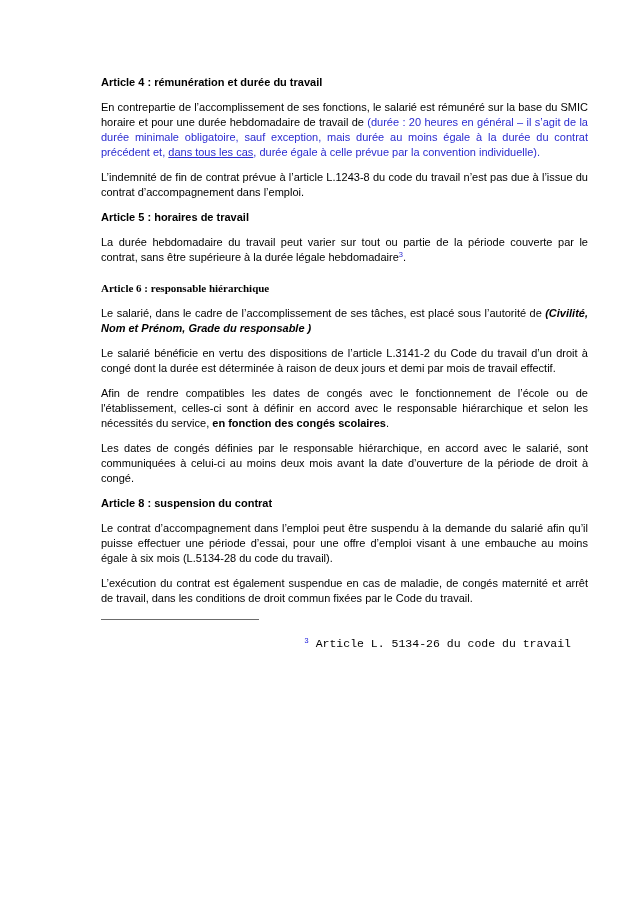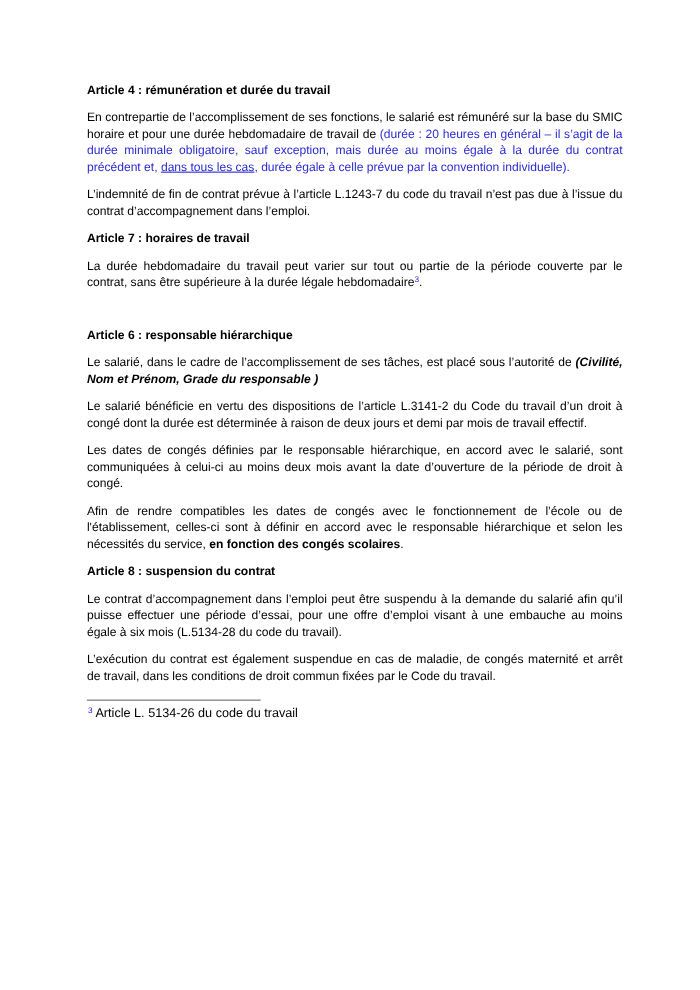"Article 4 : rémunération et" .page { padding: 75px 74px 0 79px -> 75px 74px 0 101px }
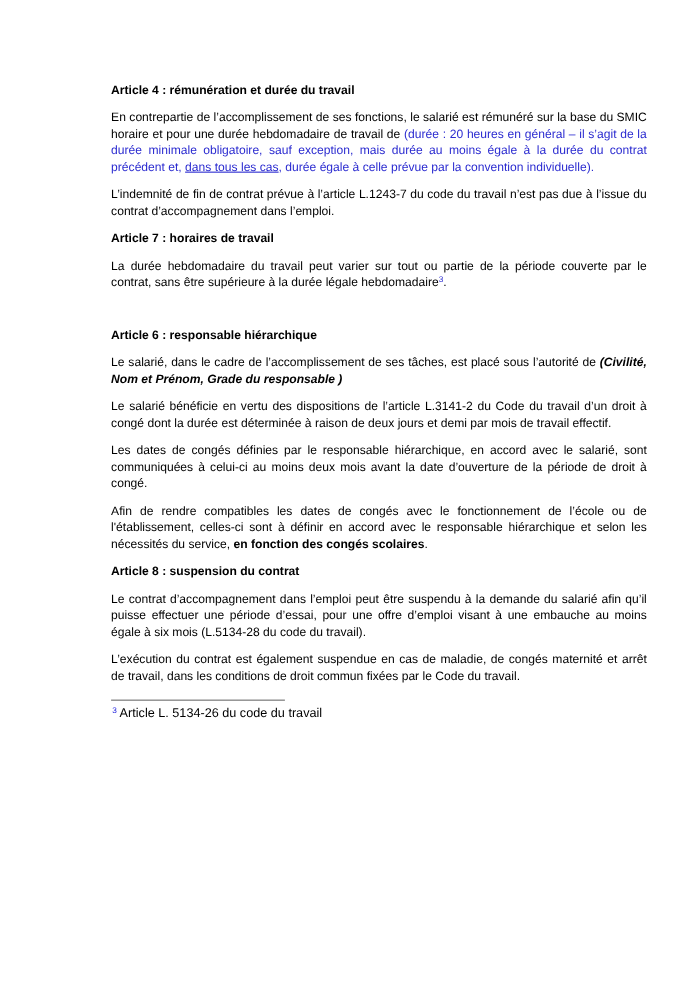"L’indemnité de fin de contrat" span.r-n { text: L.1243-7 -> L.1243-8 }
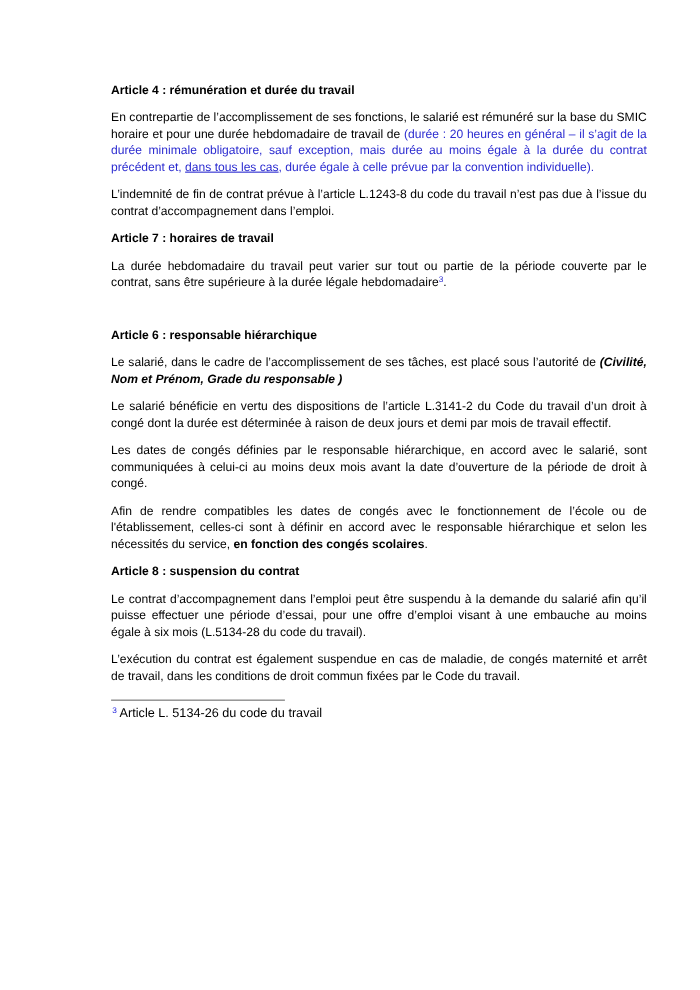"Article 7 : horaires de" p.heading { text: 7 -> 5 }
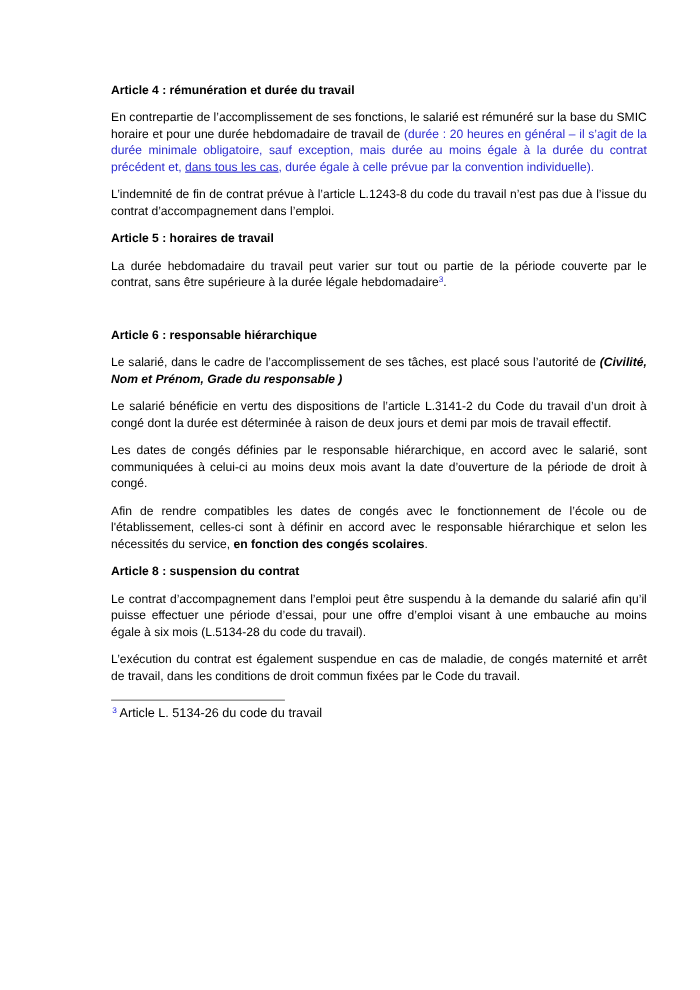"Article 6 : responsable hiérarchique" .extra-top { font-family: none -> Liberation Serif, serif; margin-top: 33px -> 16px }
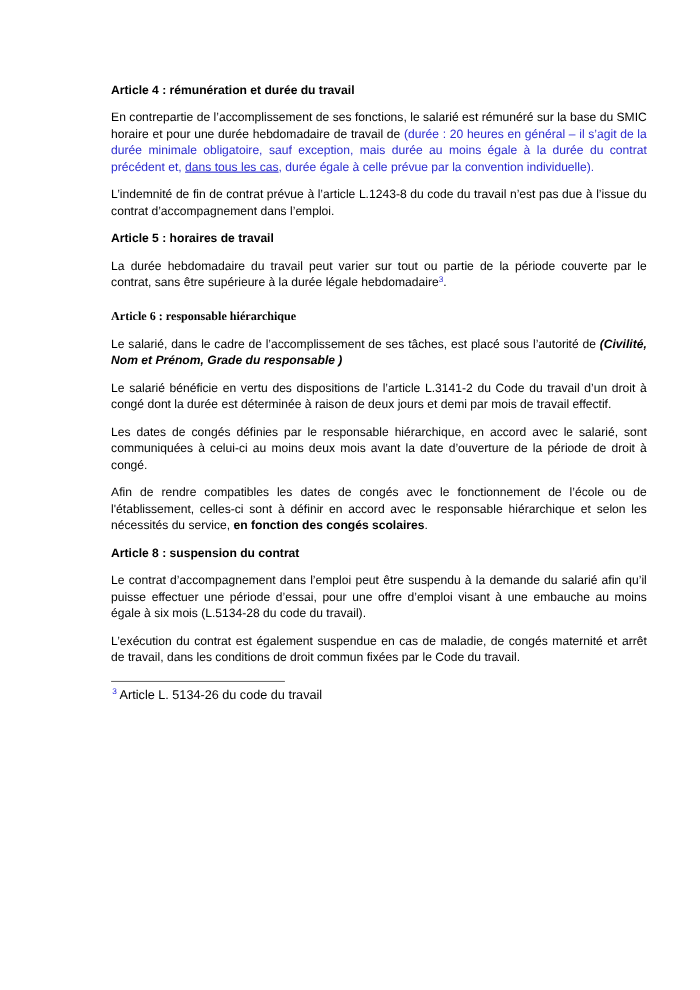"Les dates de congés définies" p.para { order: before "Afin de rendre compatibles les" -> after "Afin de rendre compatibles les" }
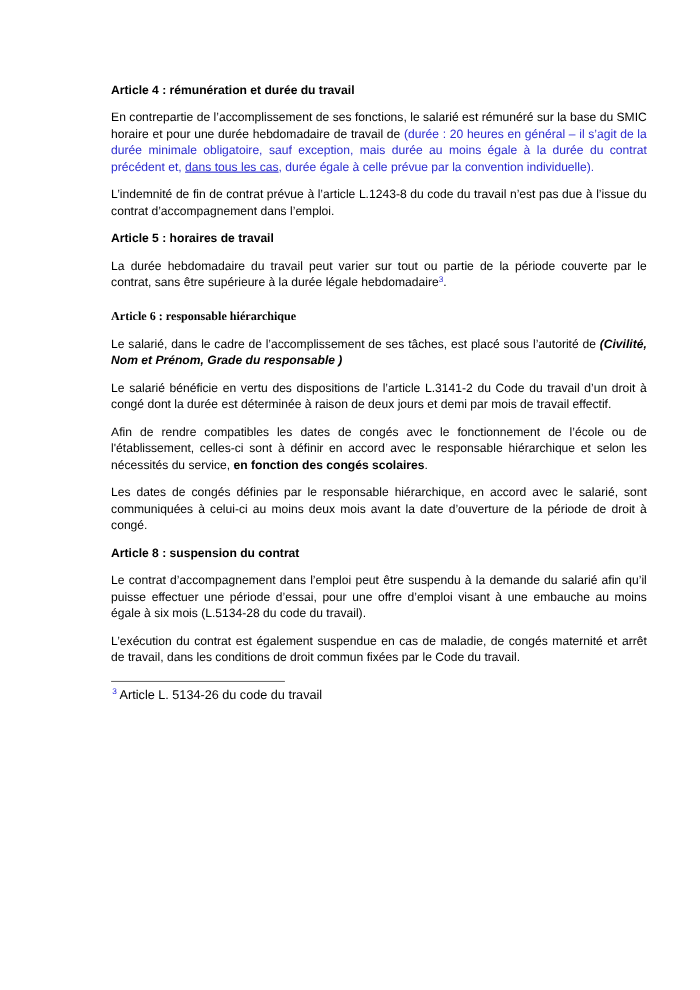"3 Article L. 5134-26 du" .footnote { font-family: Liberation Sans, sans-serif -> Liberation Mono, monospace; margin: 1px -> 17px; text-align: left -> right }
